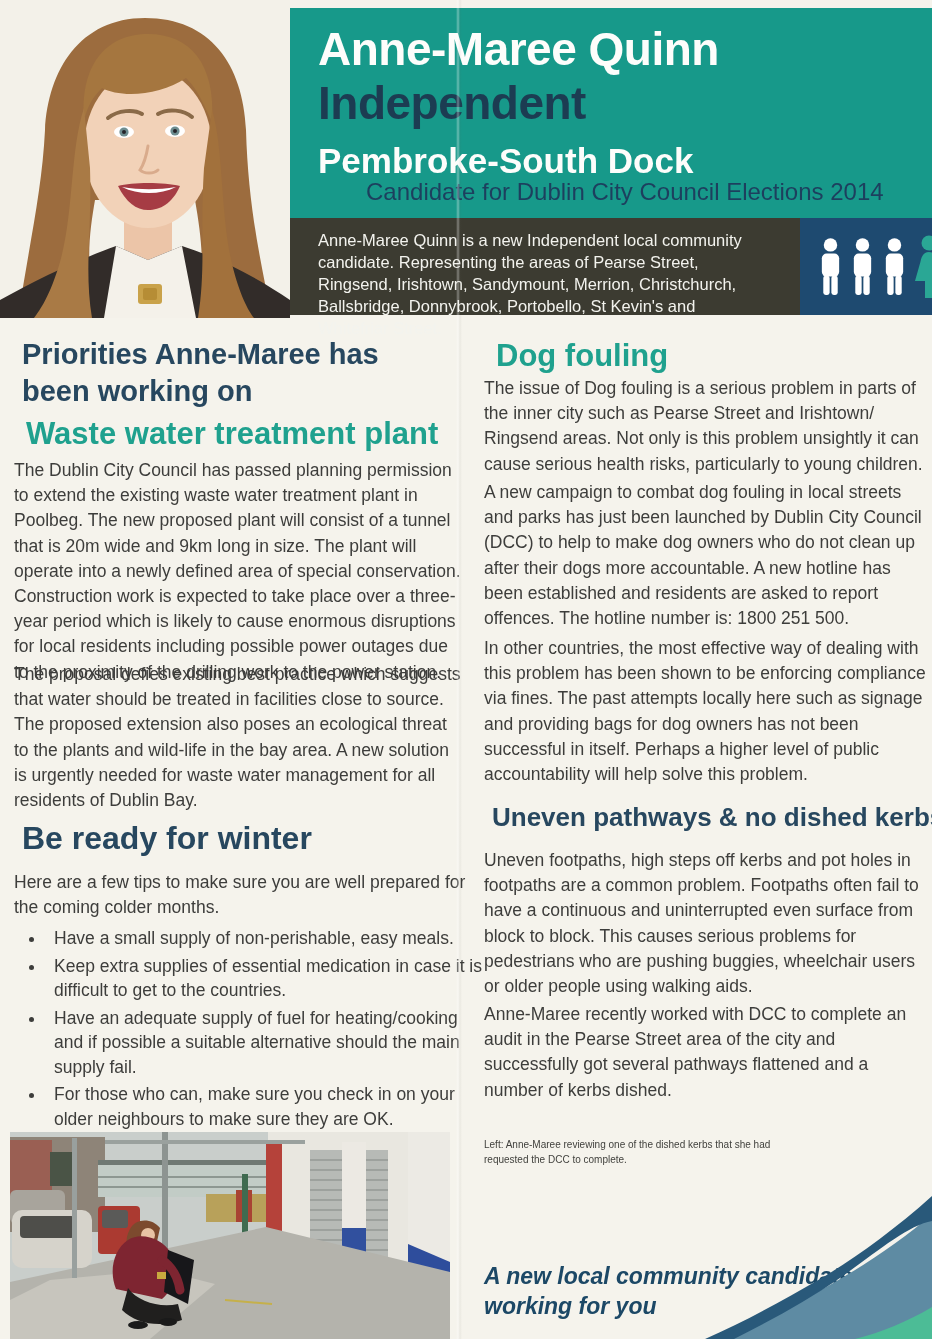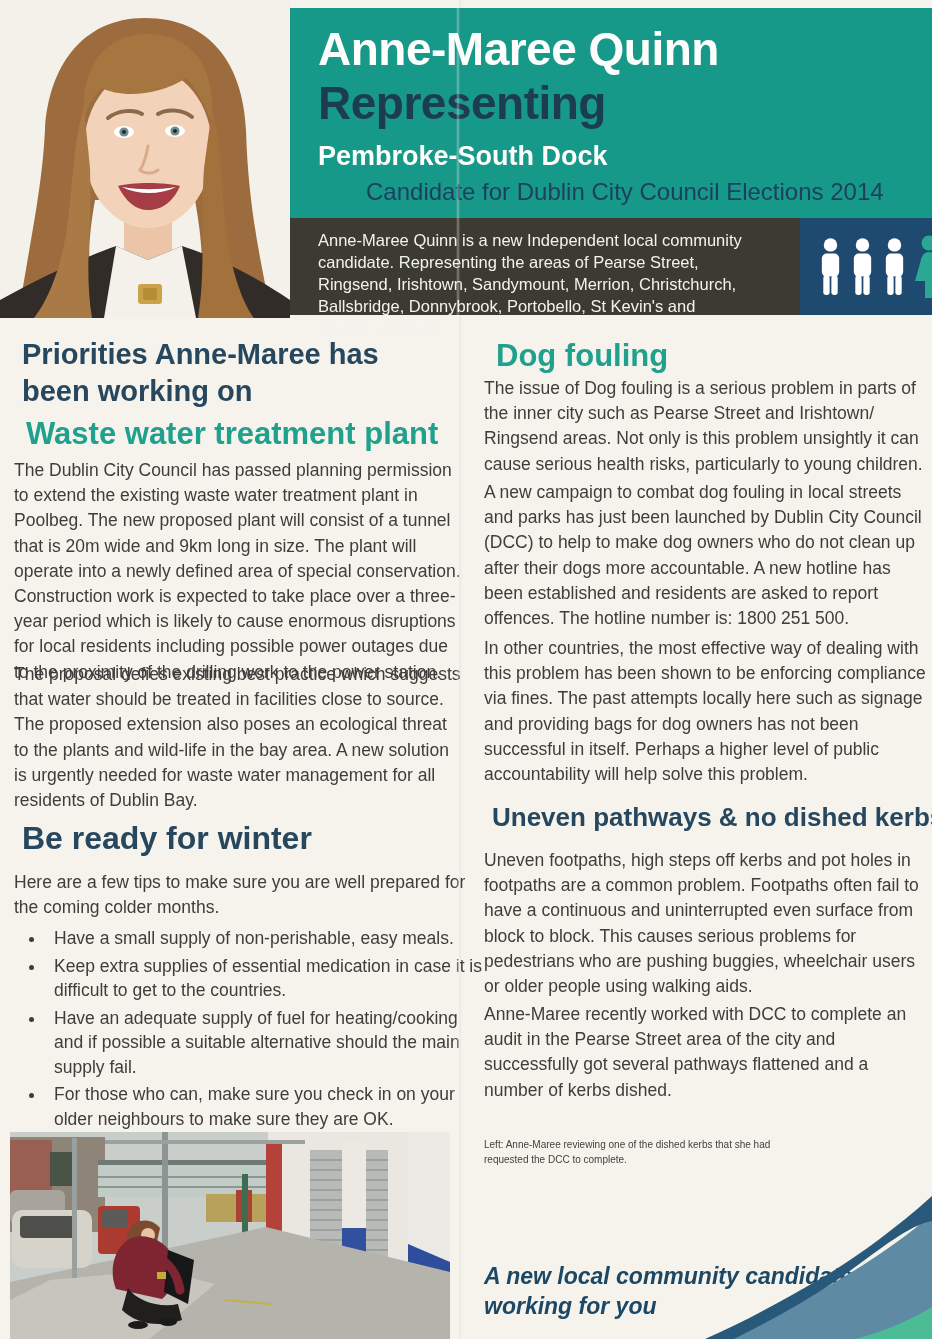"Representing" div.banner-party { text: Representing -> Independent }
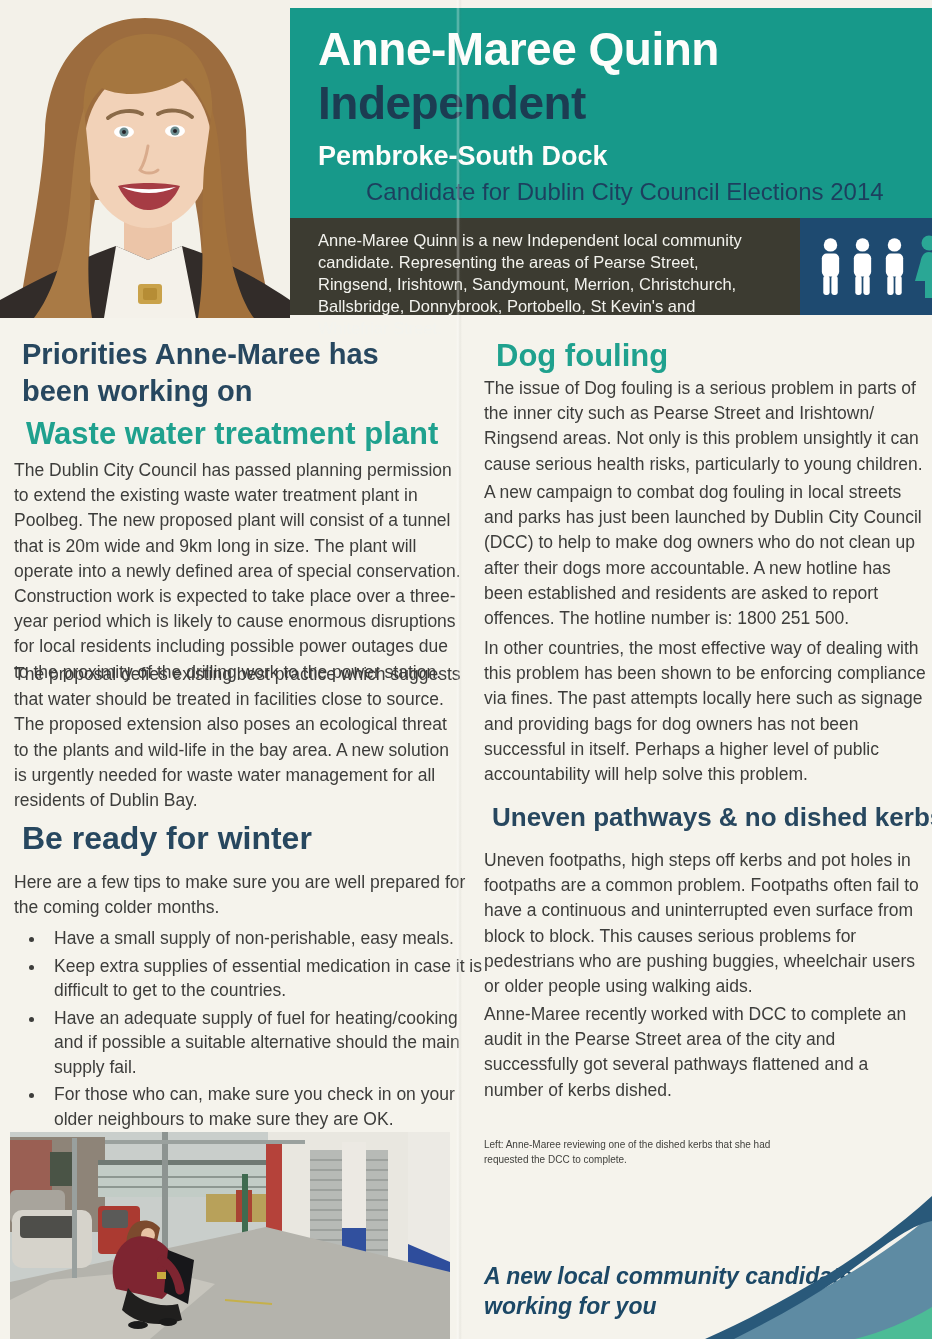"Pembroke-South Dock" .banner-district { font-size: 27px -> 35px }
